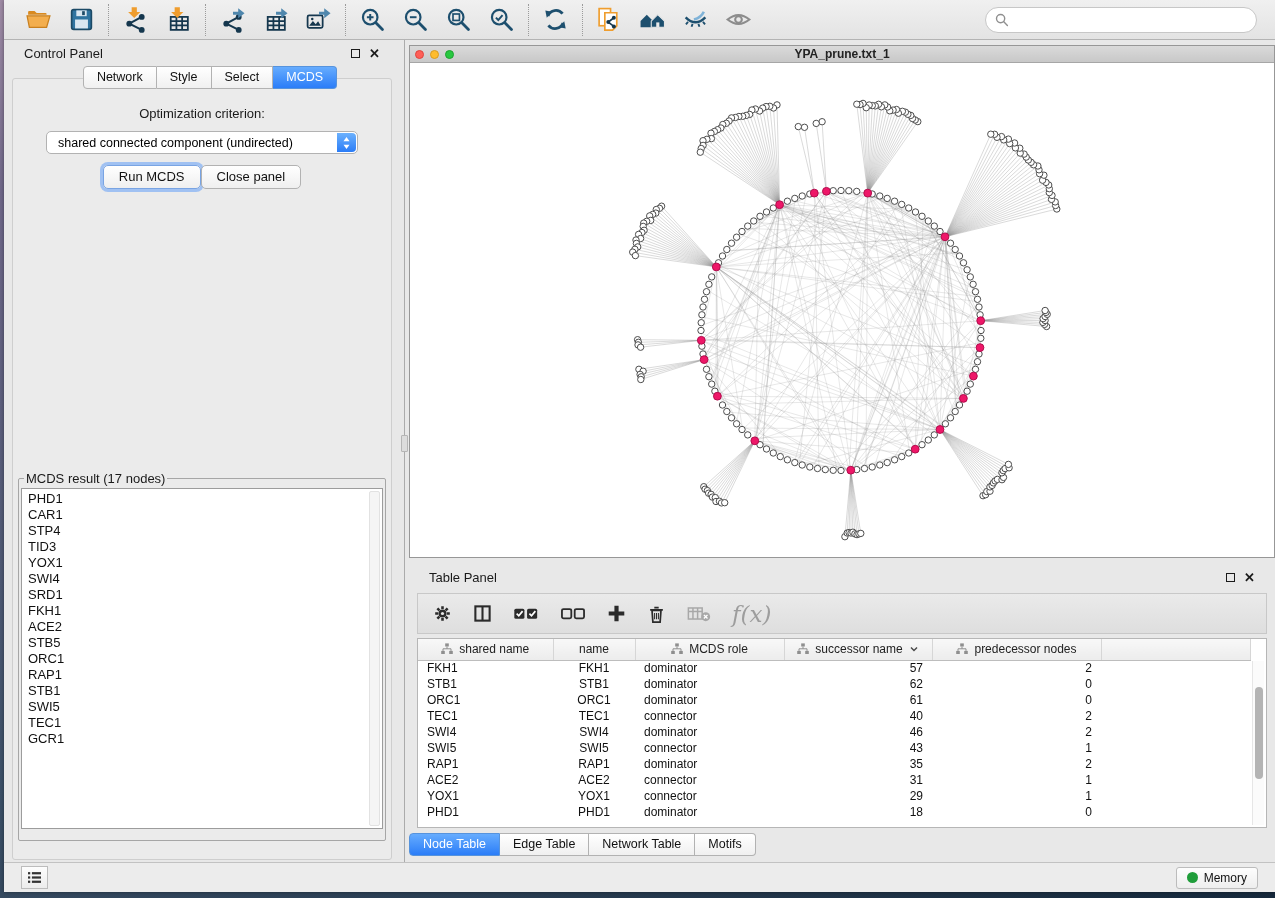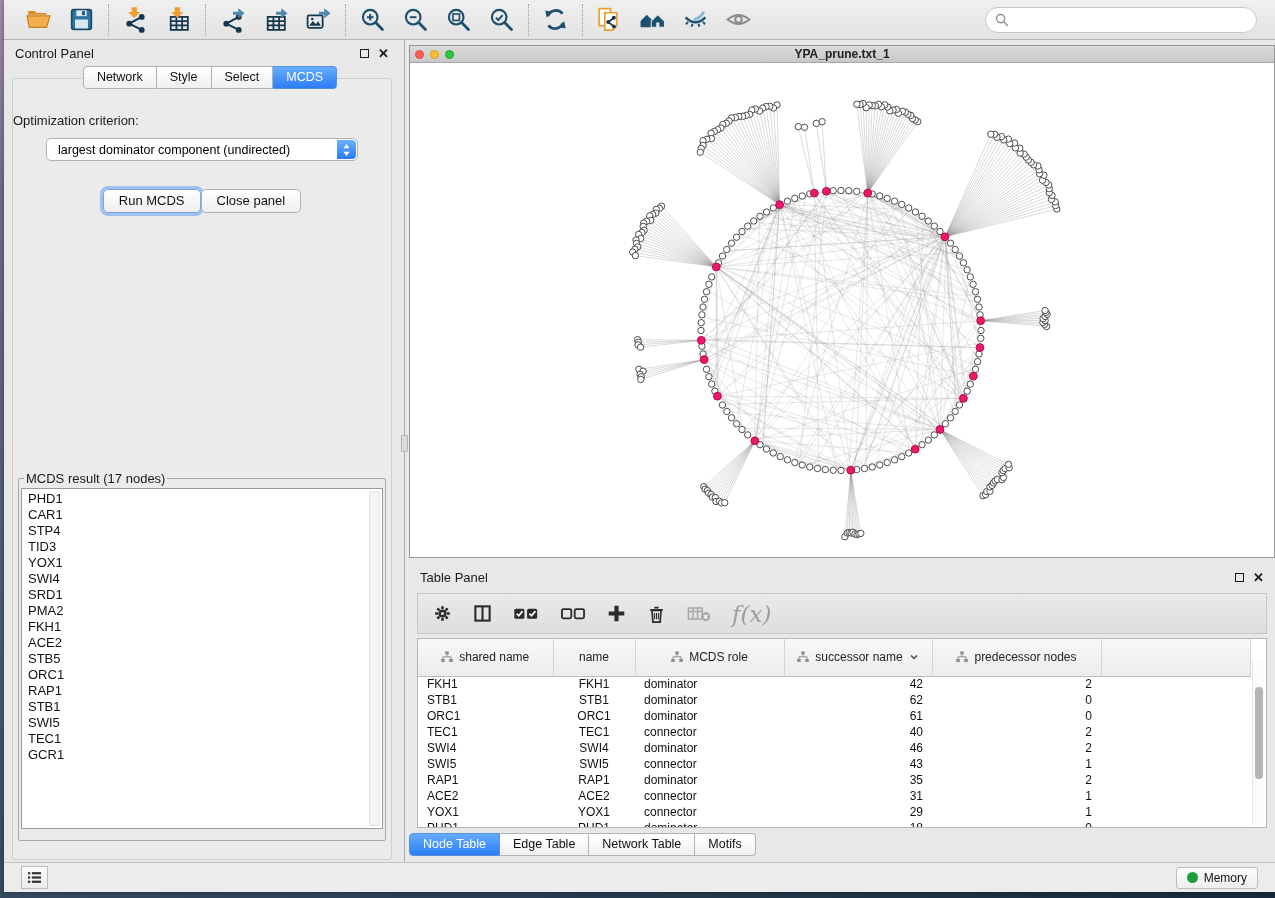"Control Panel" .panel-header { padding: 0 11px -> 0 20px }
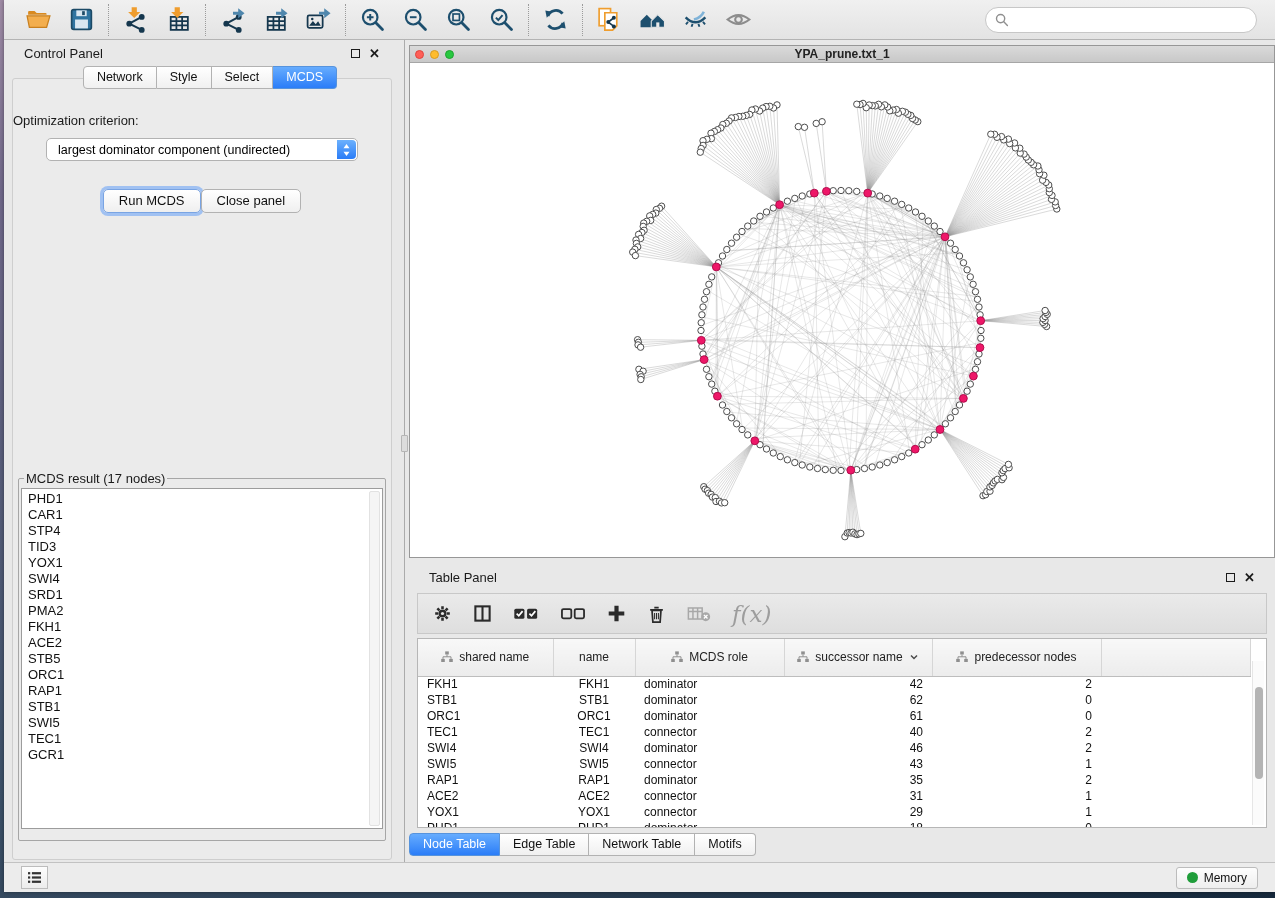"Optimization criterion:" .cp-opt-label { margin-top: 10px -> 3px; text-align: left -> center }
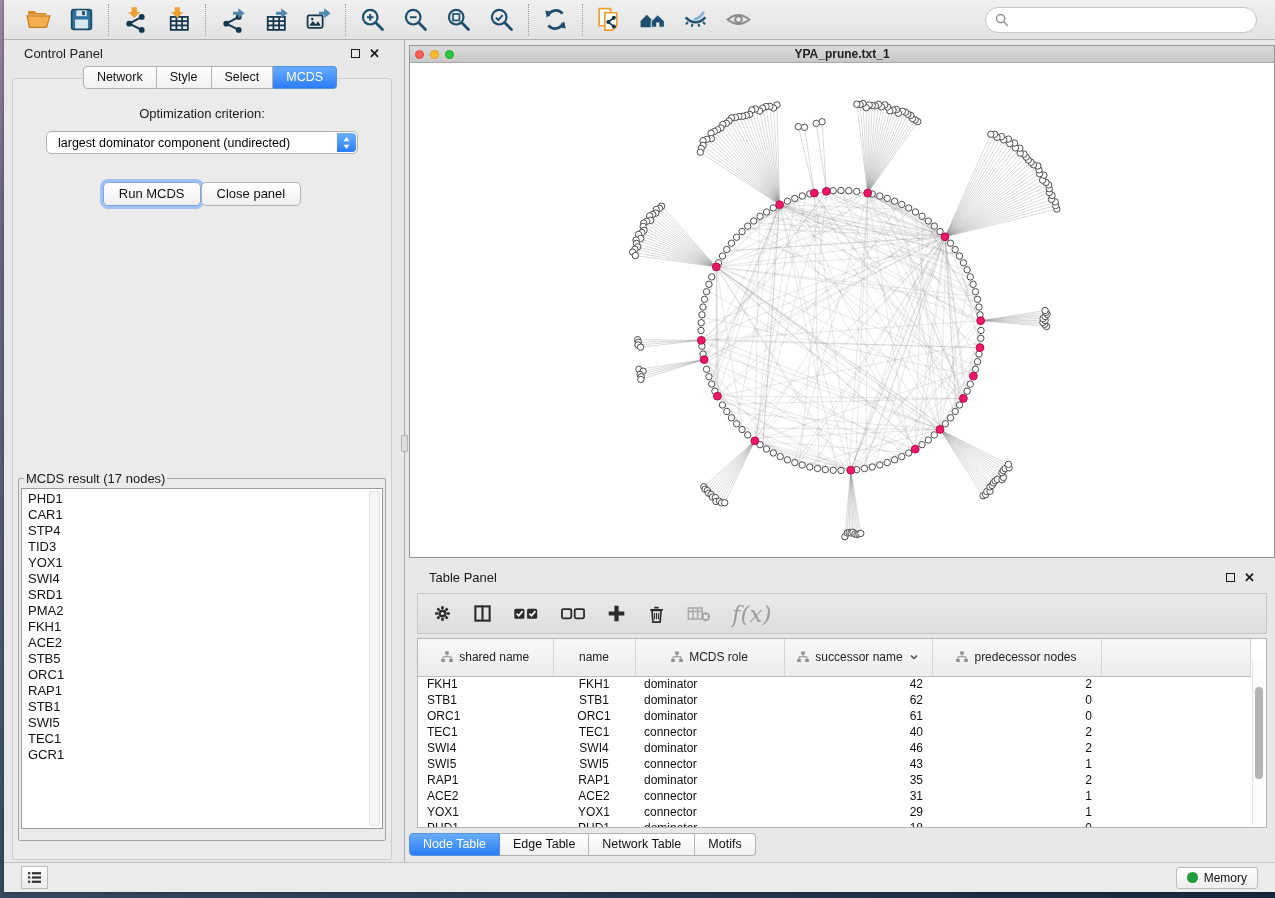"largest dominator component (undirected)" span { text: largest dominator -> shared connected }
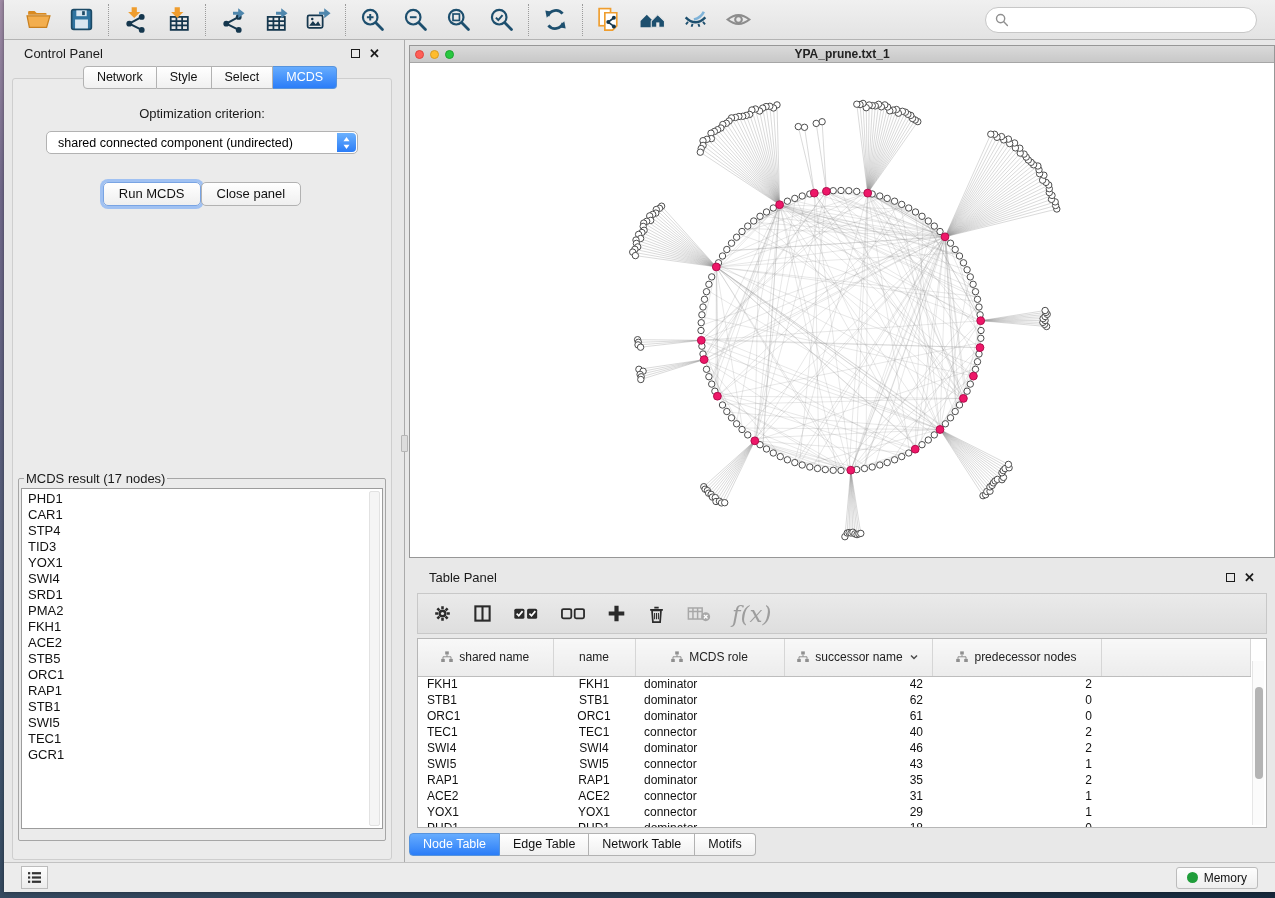"Run MCDS" .cp-buttons { margin-top: 28px -> 11px }
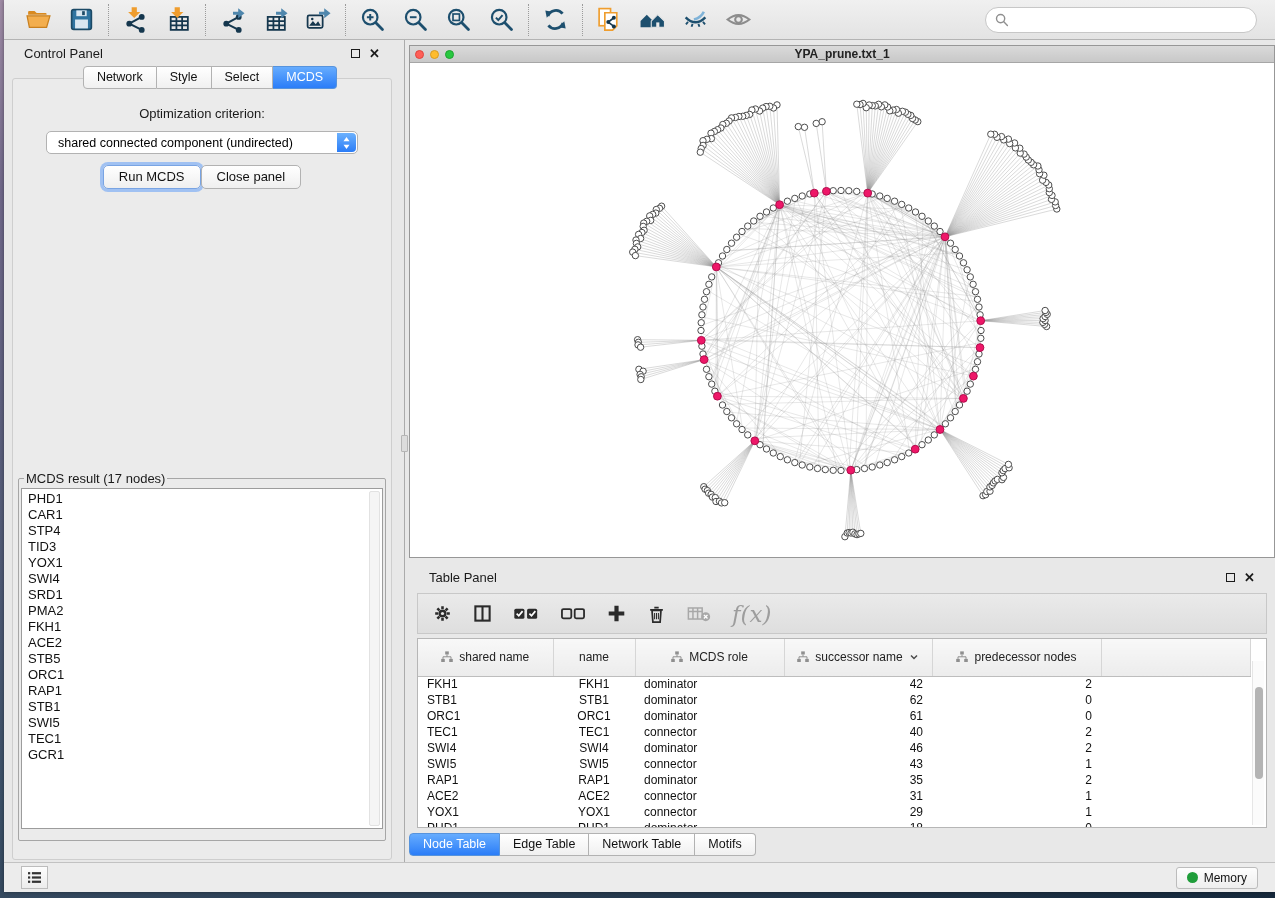"PMA2" div.list-item { html: <div>PMA2</div> -> none }
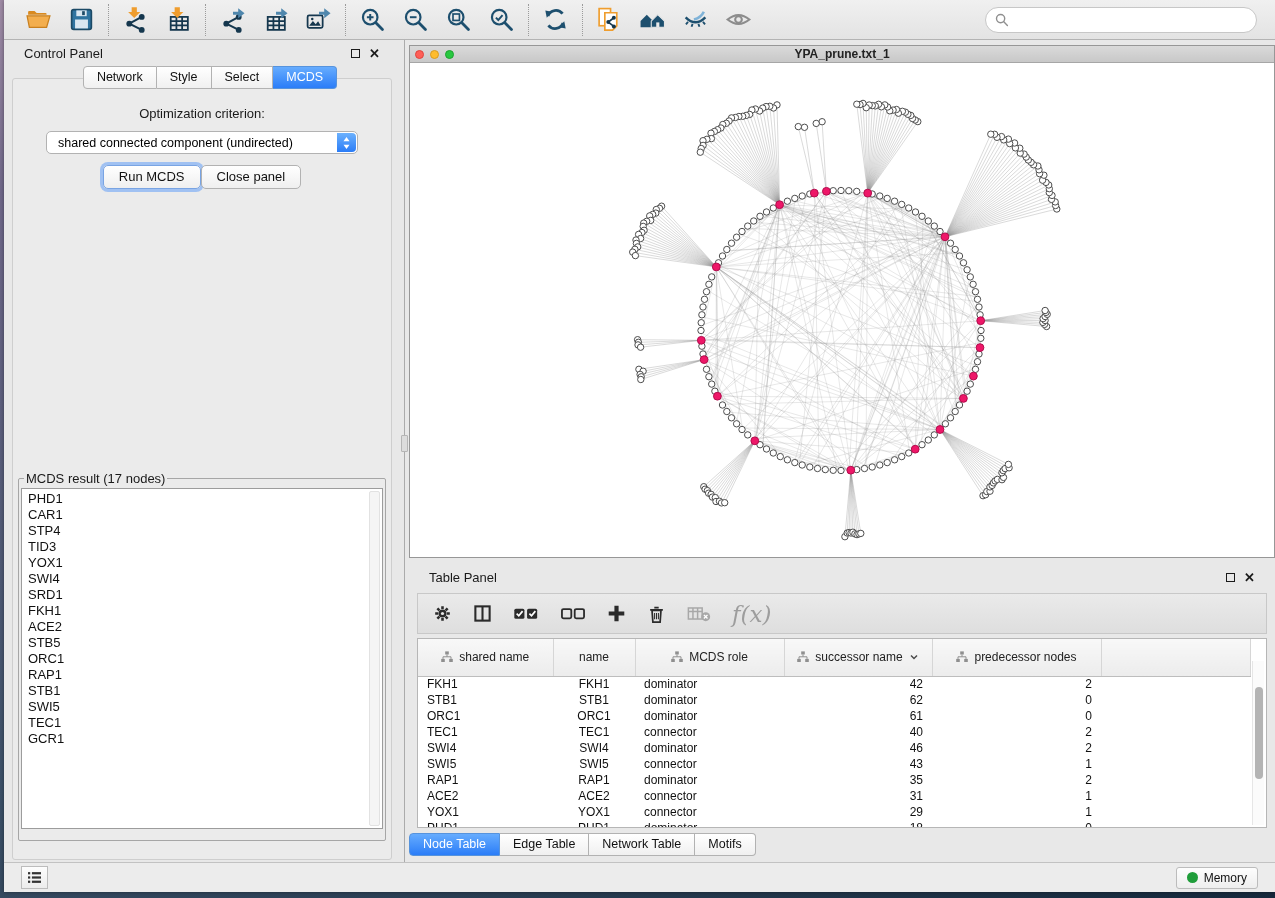"shared name" .node-table th { height: 37px -> 21px }
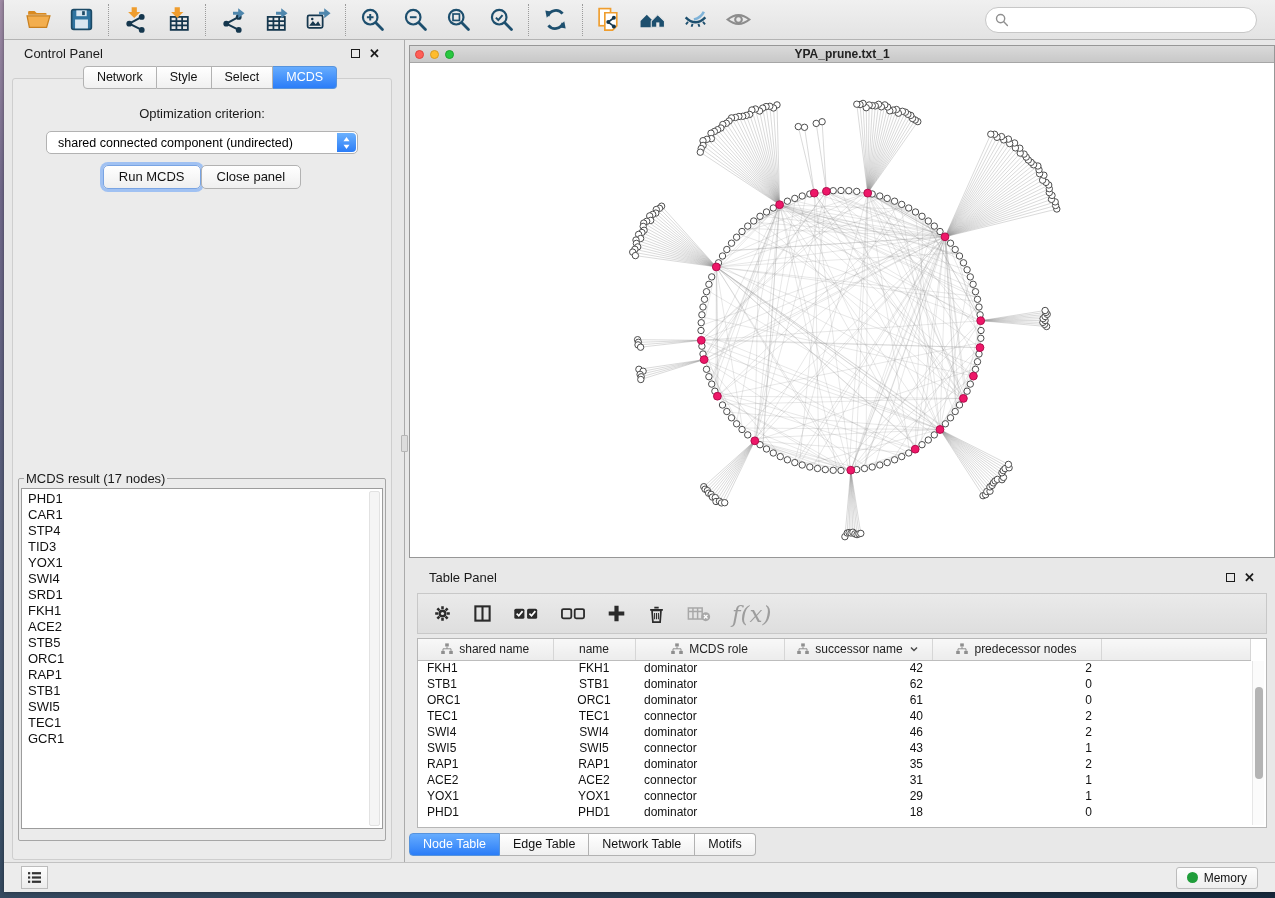"42" td.a-right { text: 42 -> 57 }
